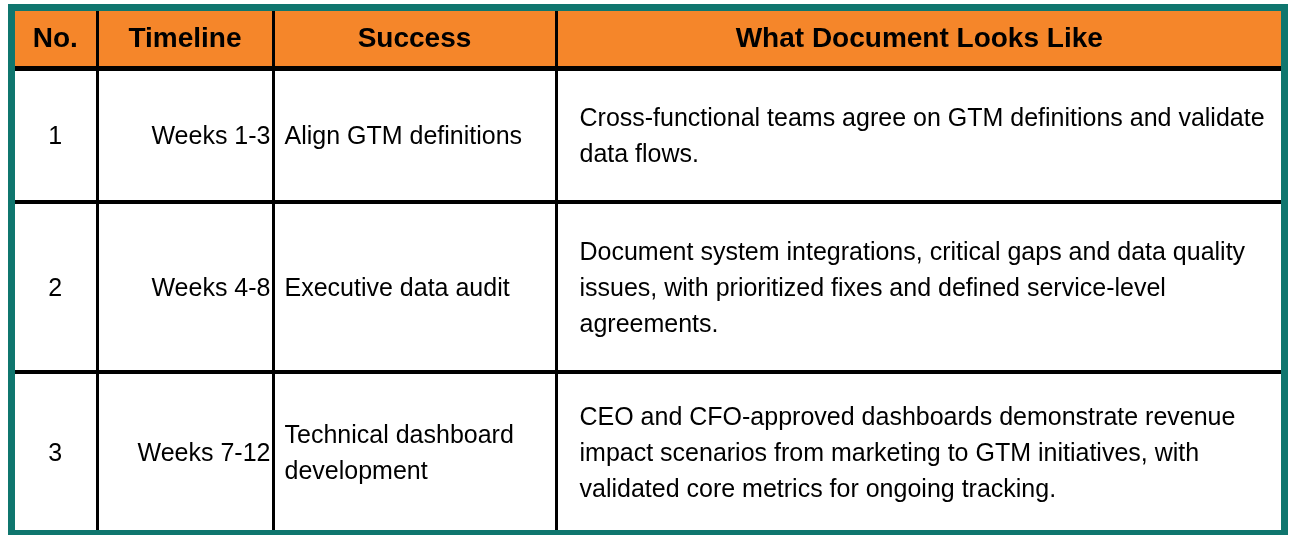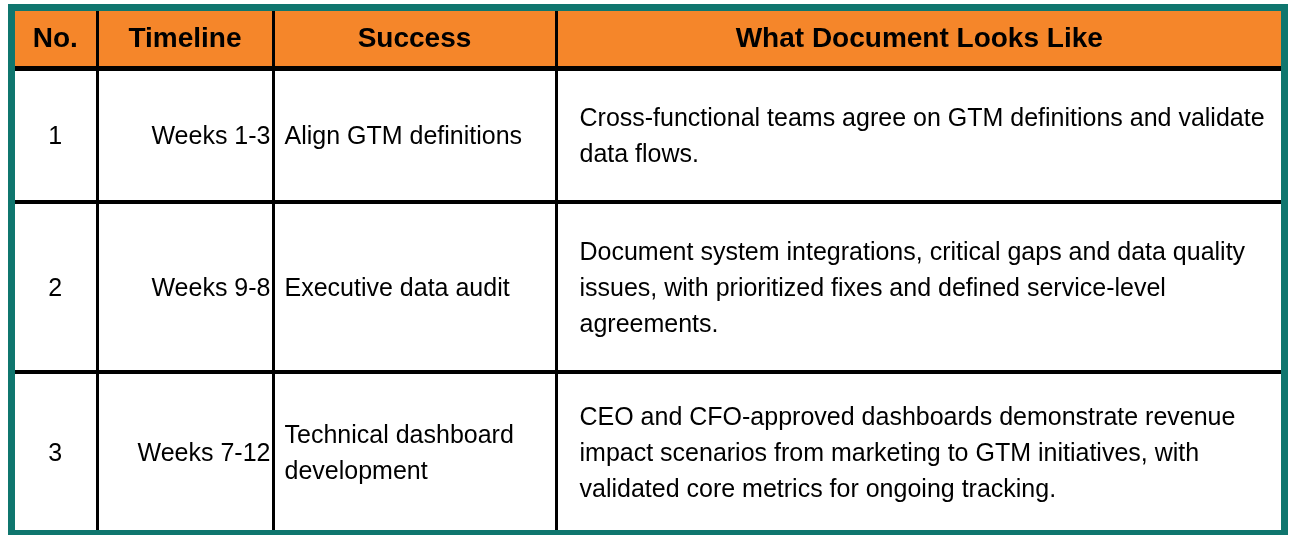"Weeks 9-8" td.cell-timeline { text: 9-8 -> 4-8 }
